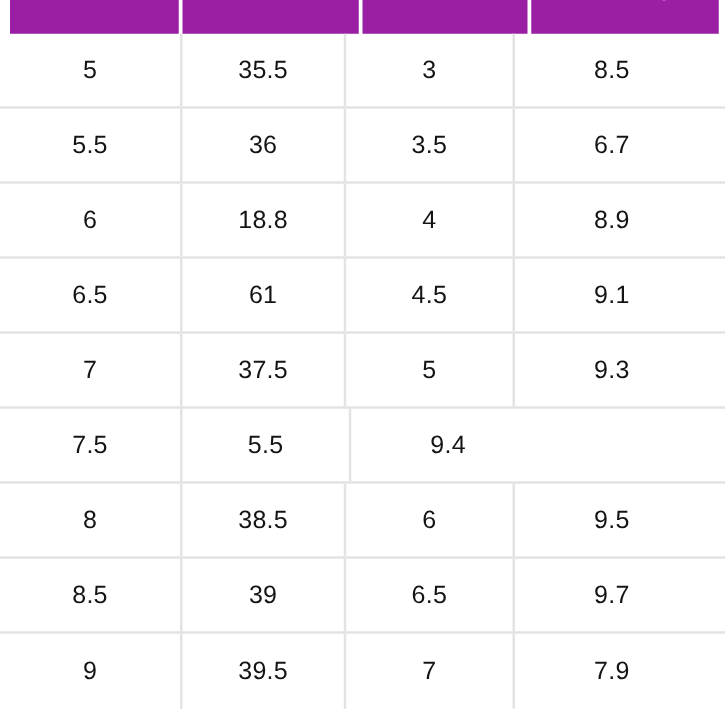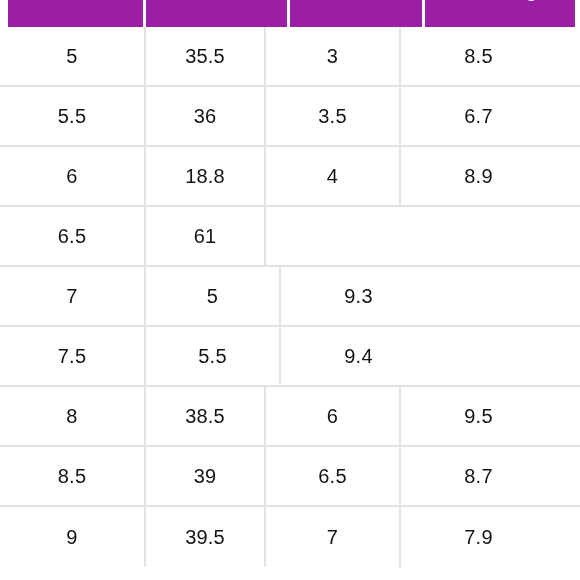"35.5" .body-cell.c1 { width: 120px -> 131px }
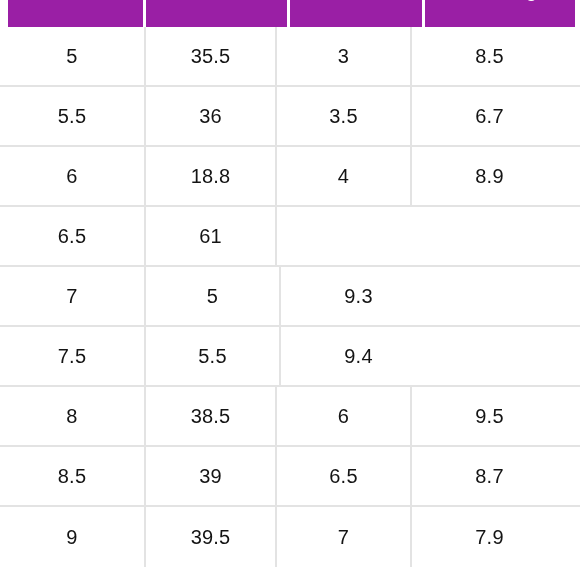"4.5" div.body-cell { html: none -> <div>4.5</div> }
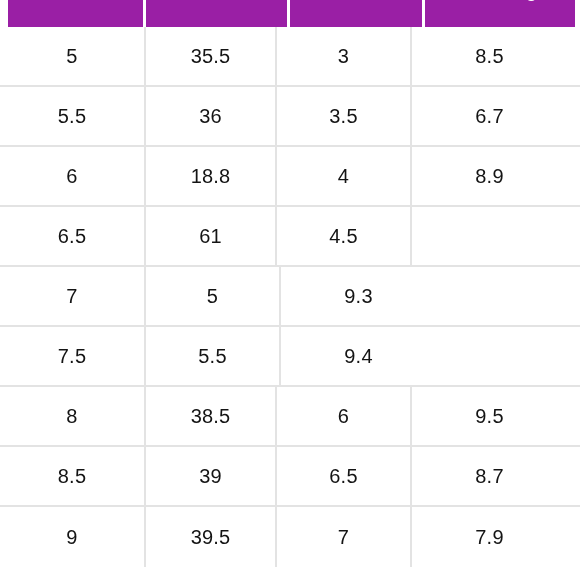"9.1" div.body-cell { html: none -> <div>9.1</div> }
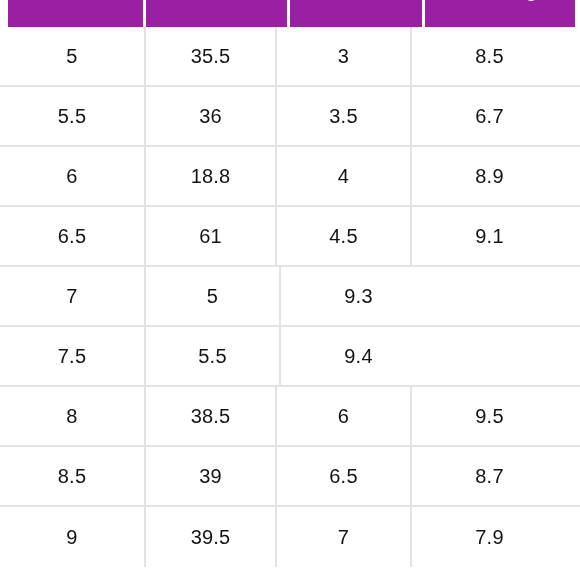"37.5" div.body-cell { html: none -> <div>37.5</div> }
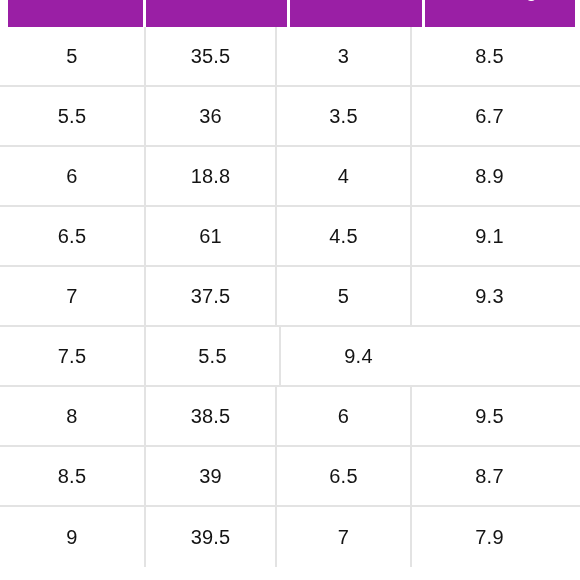"8.7" div.body-cell { text: 8.7 -> 9.7 }
